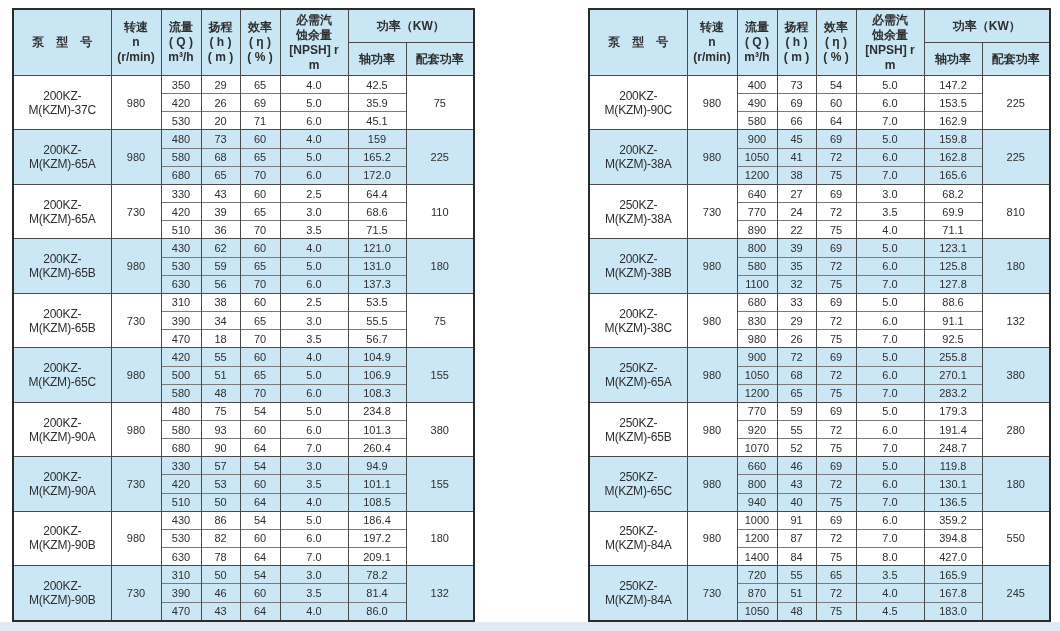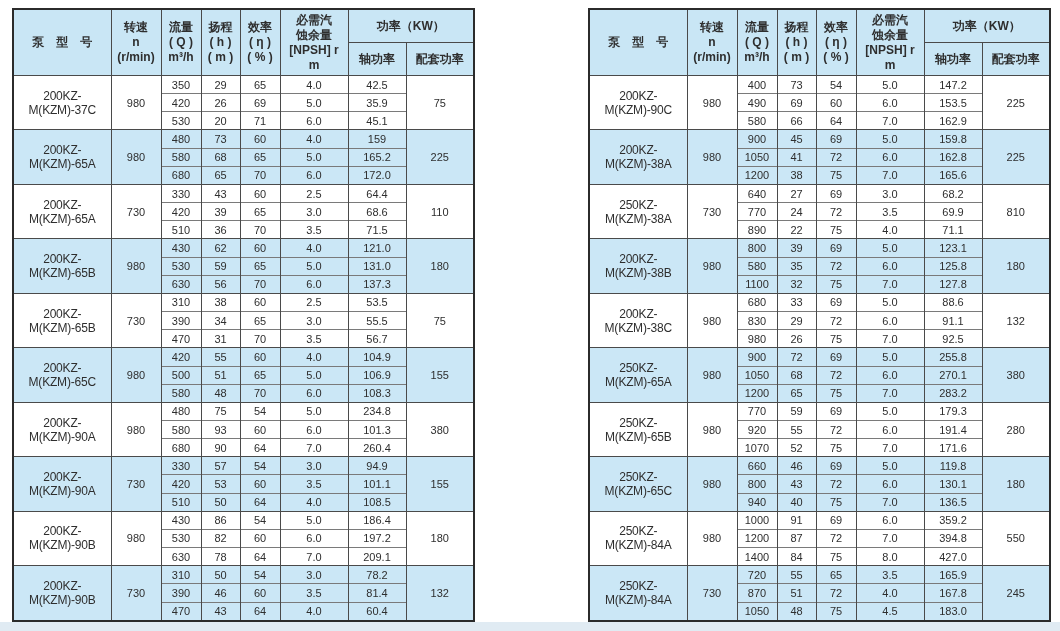"31" td { text: 31 -> 18 }
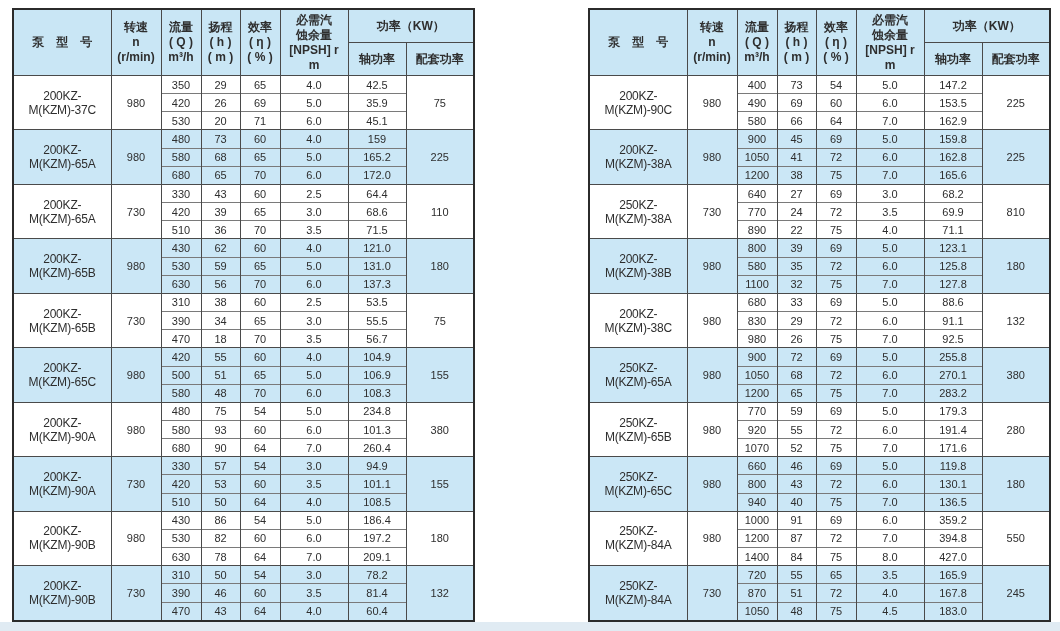"171.6" td { text: 171.6 -> 248.7 }
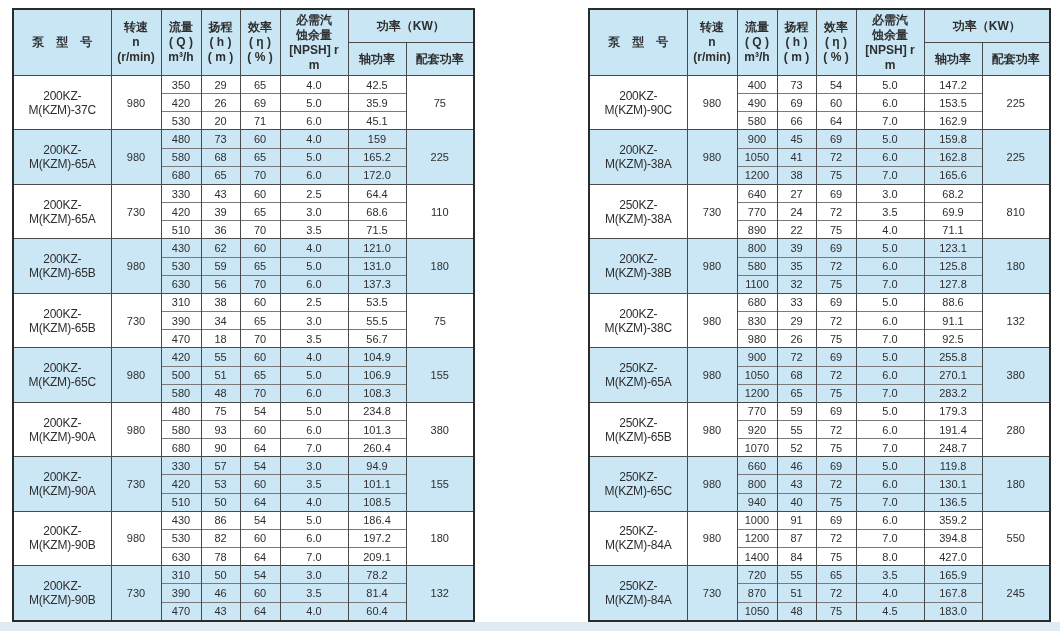"60.4" td { text: 60.4 -> 86.0 }
